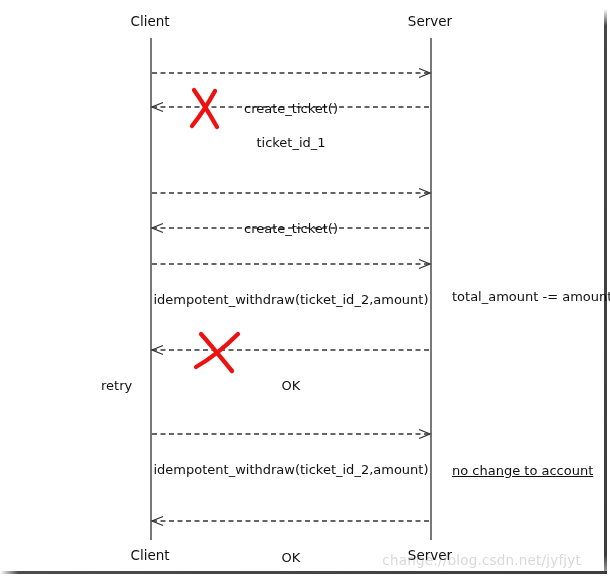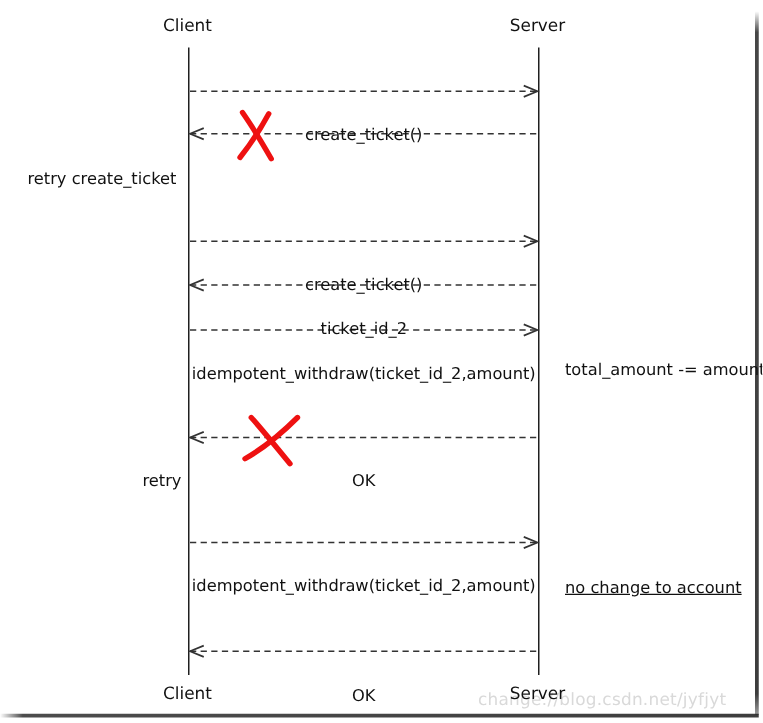"retry create_ticket" div.note { html: <div>retry create_ticket</div> -> none }
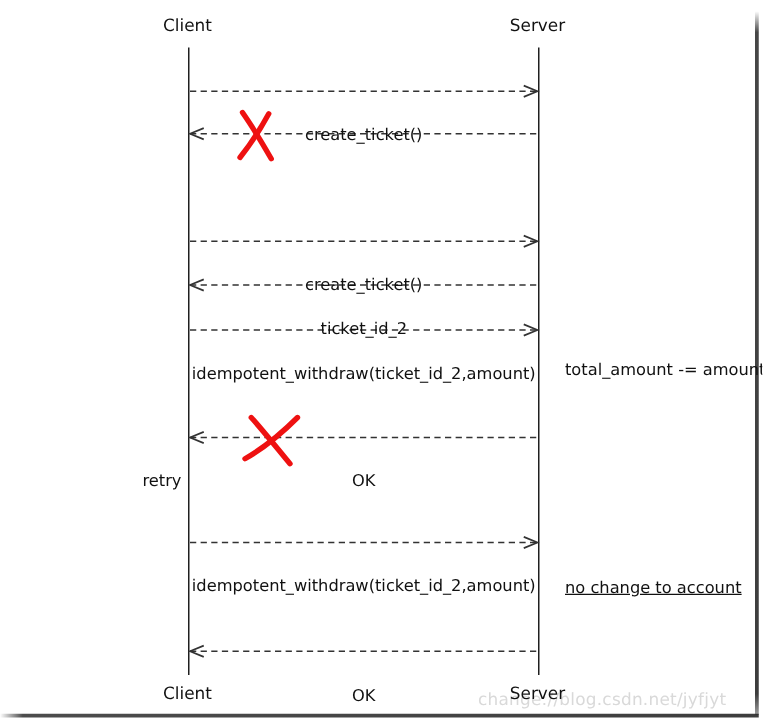"ticket_id_1" div.mlabel { html: none -> <div>ticket_id_1</div> }
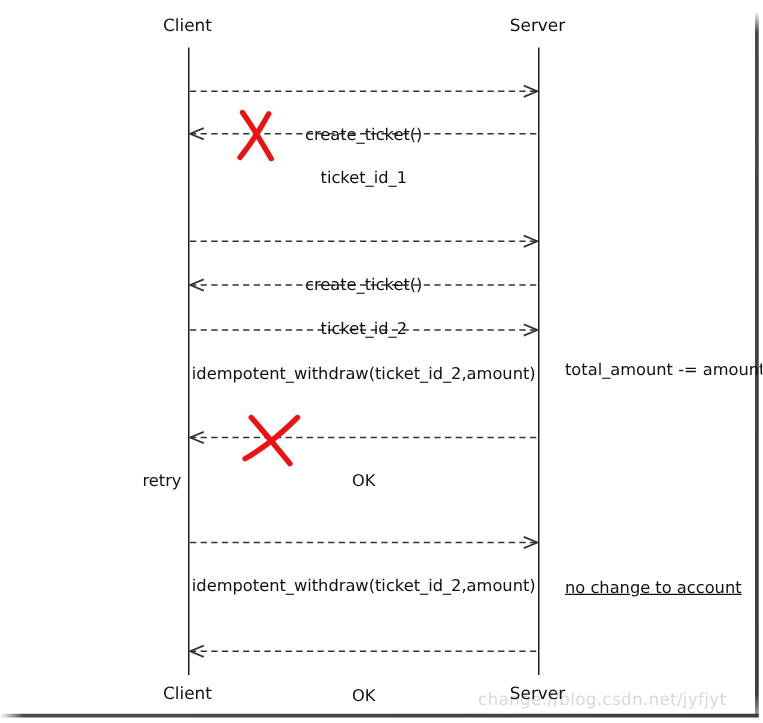"ticket_id_2" div.mlabel { html: <div>ticket_id_2</div> -> none }
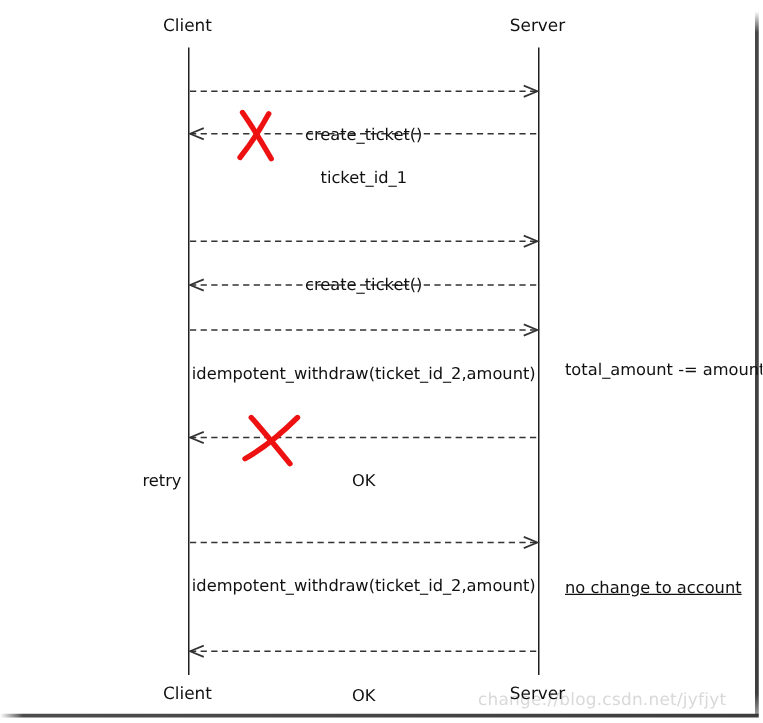"retry" div.note { left: 114px -> 101px }
